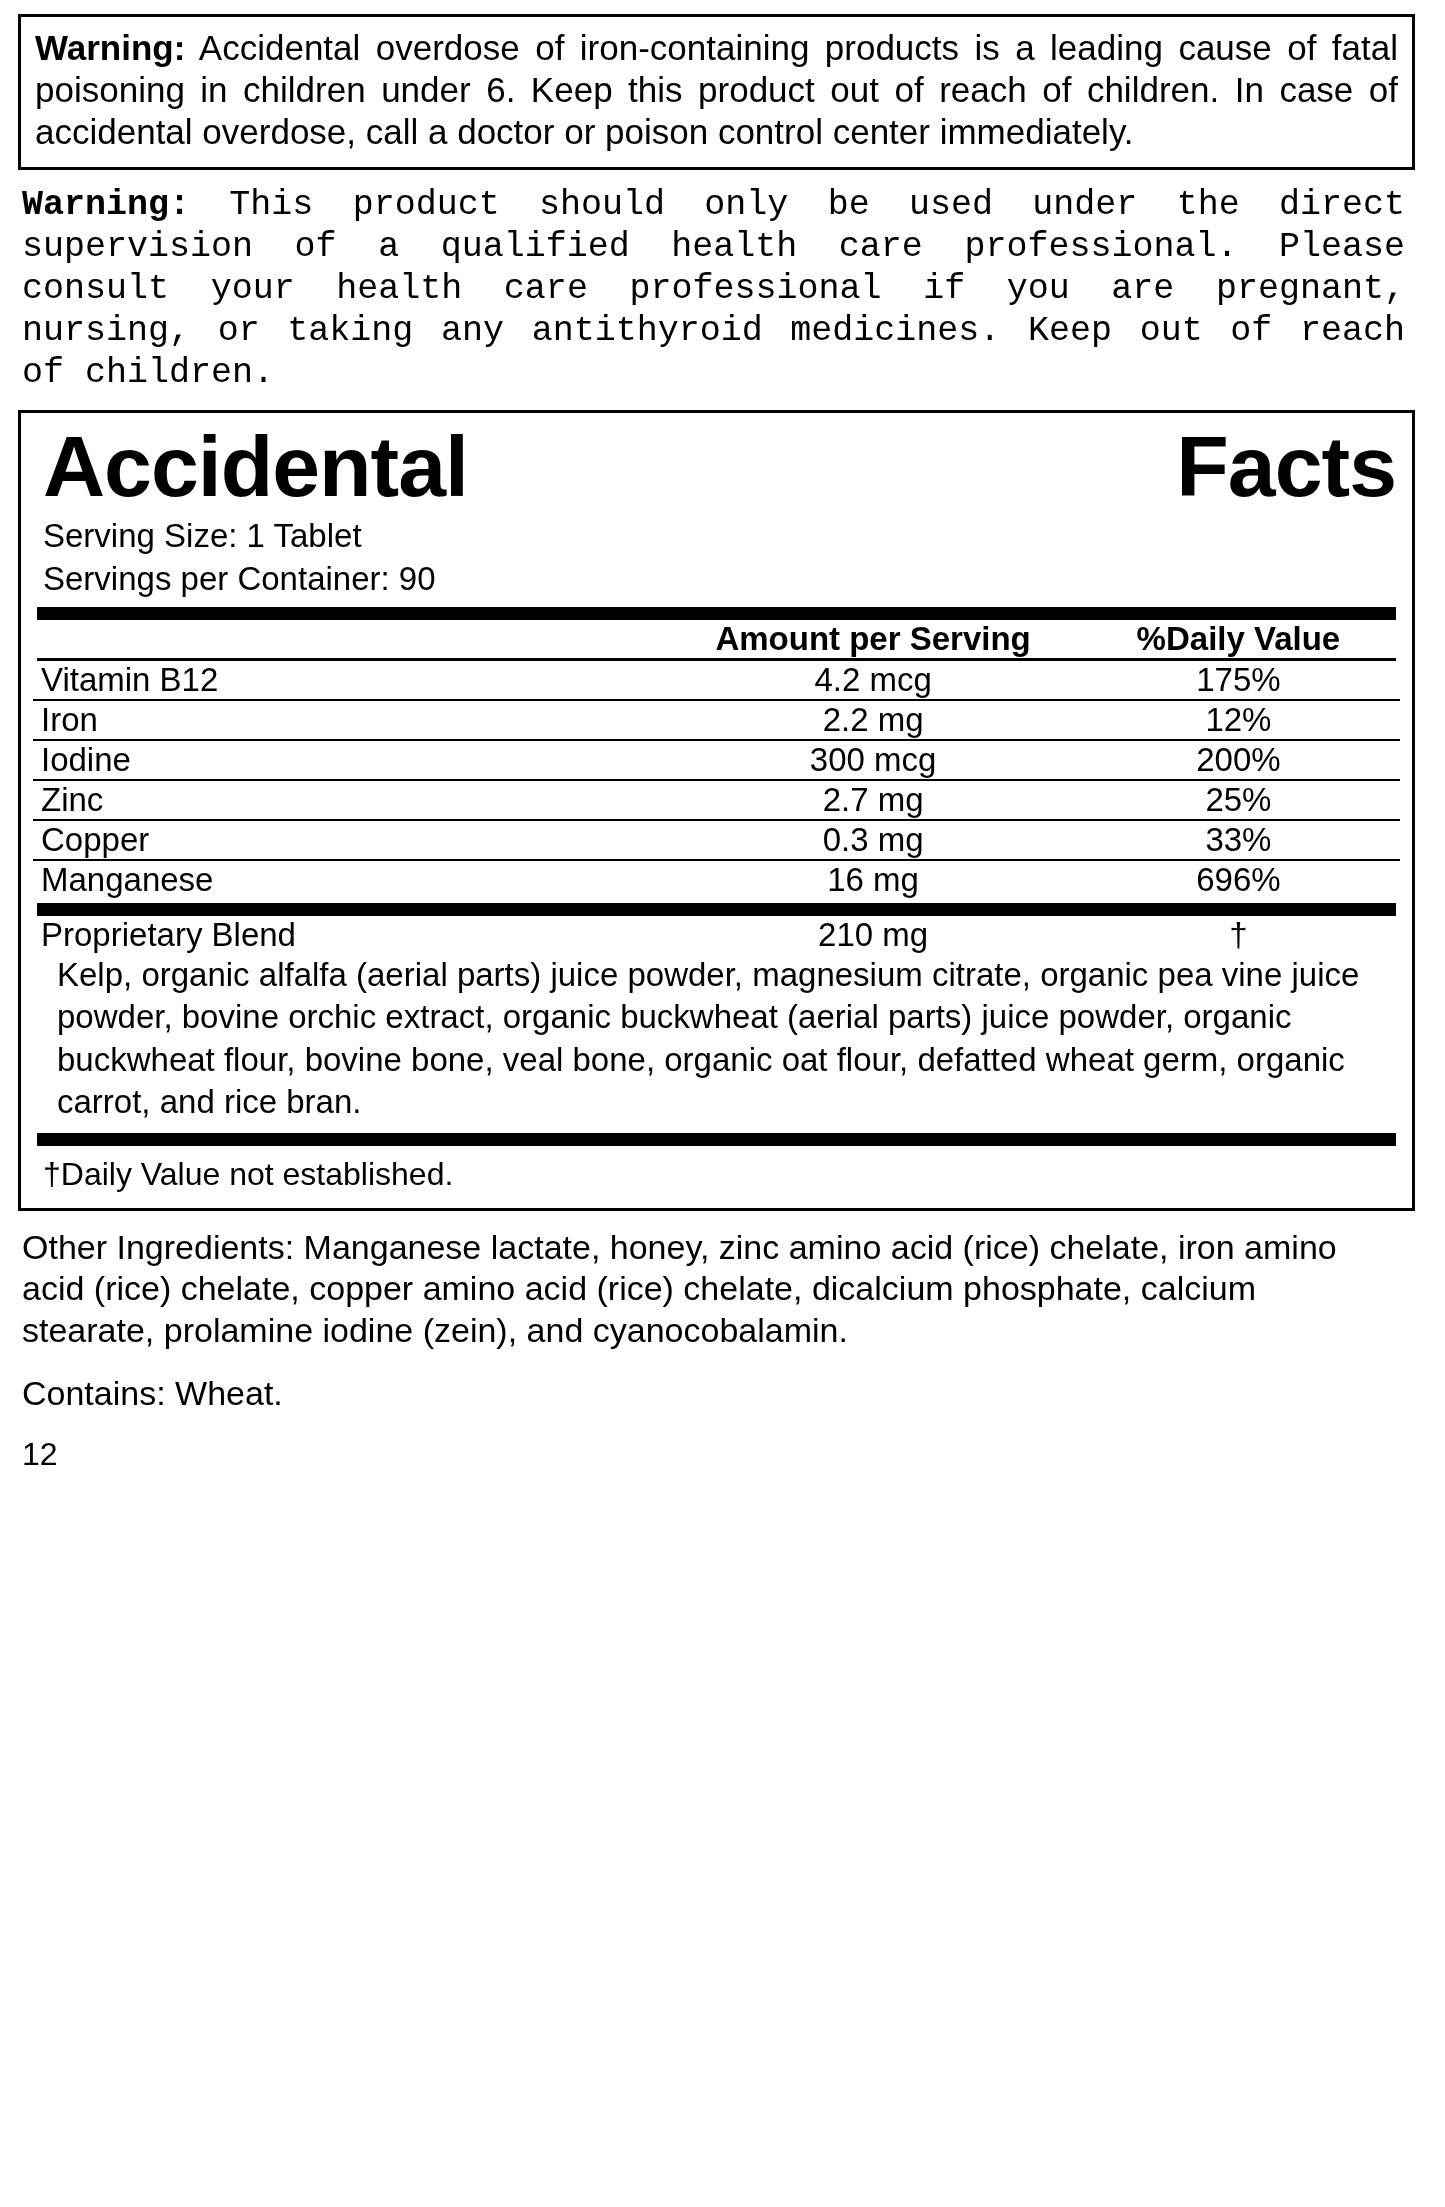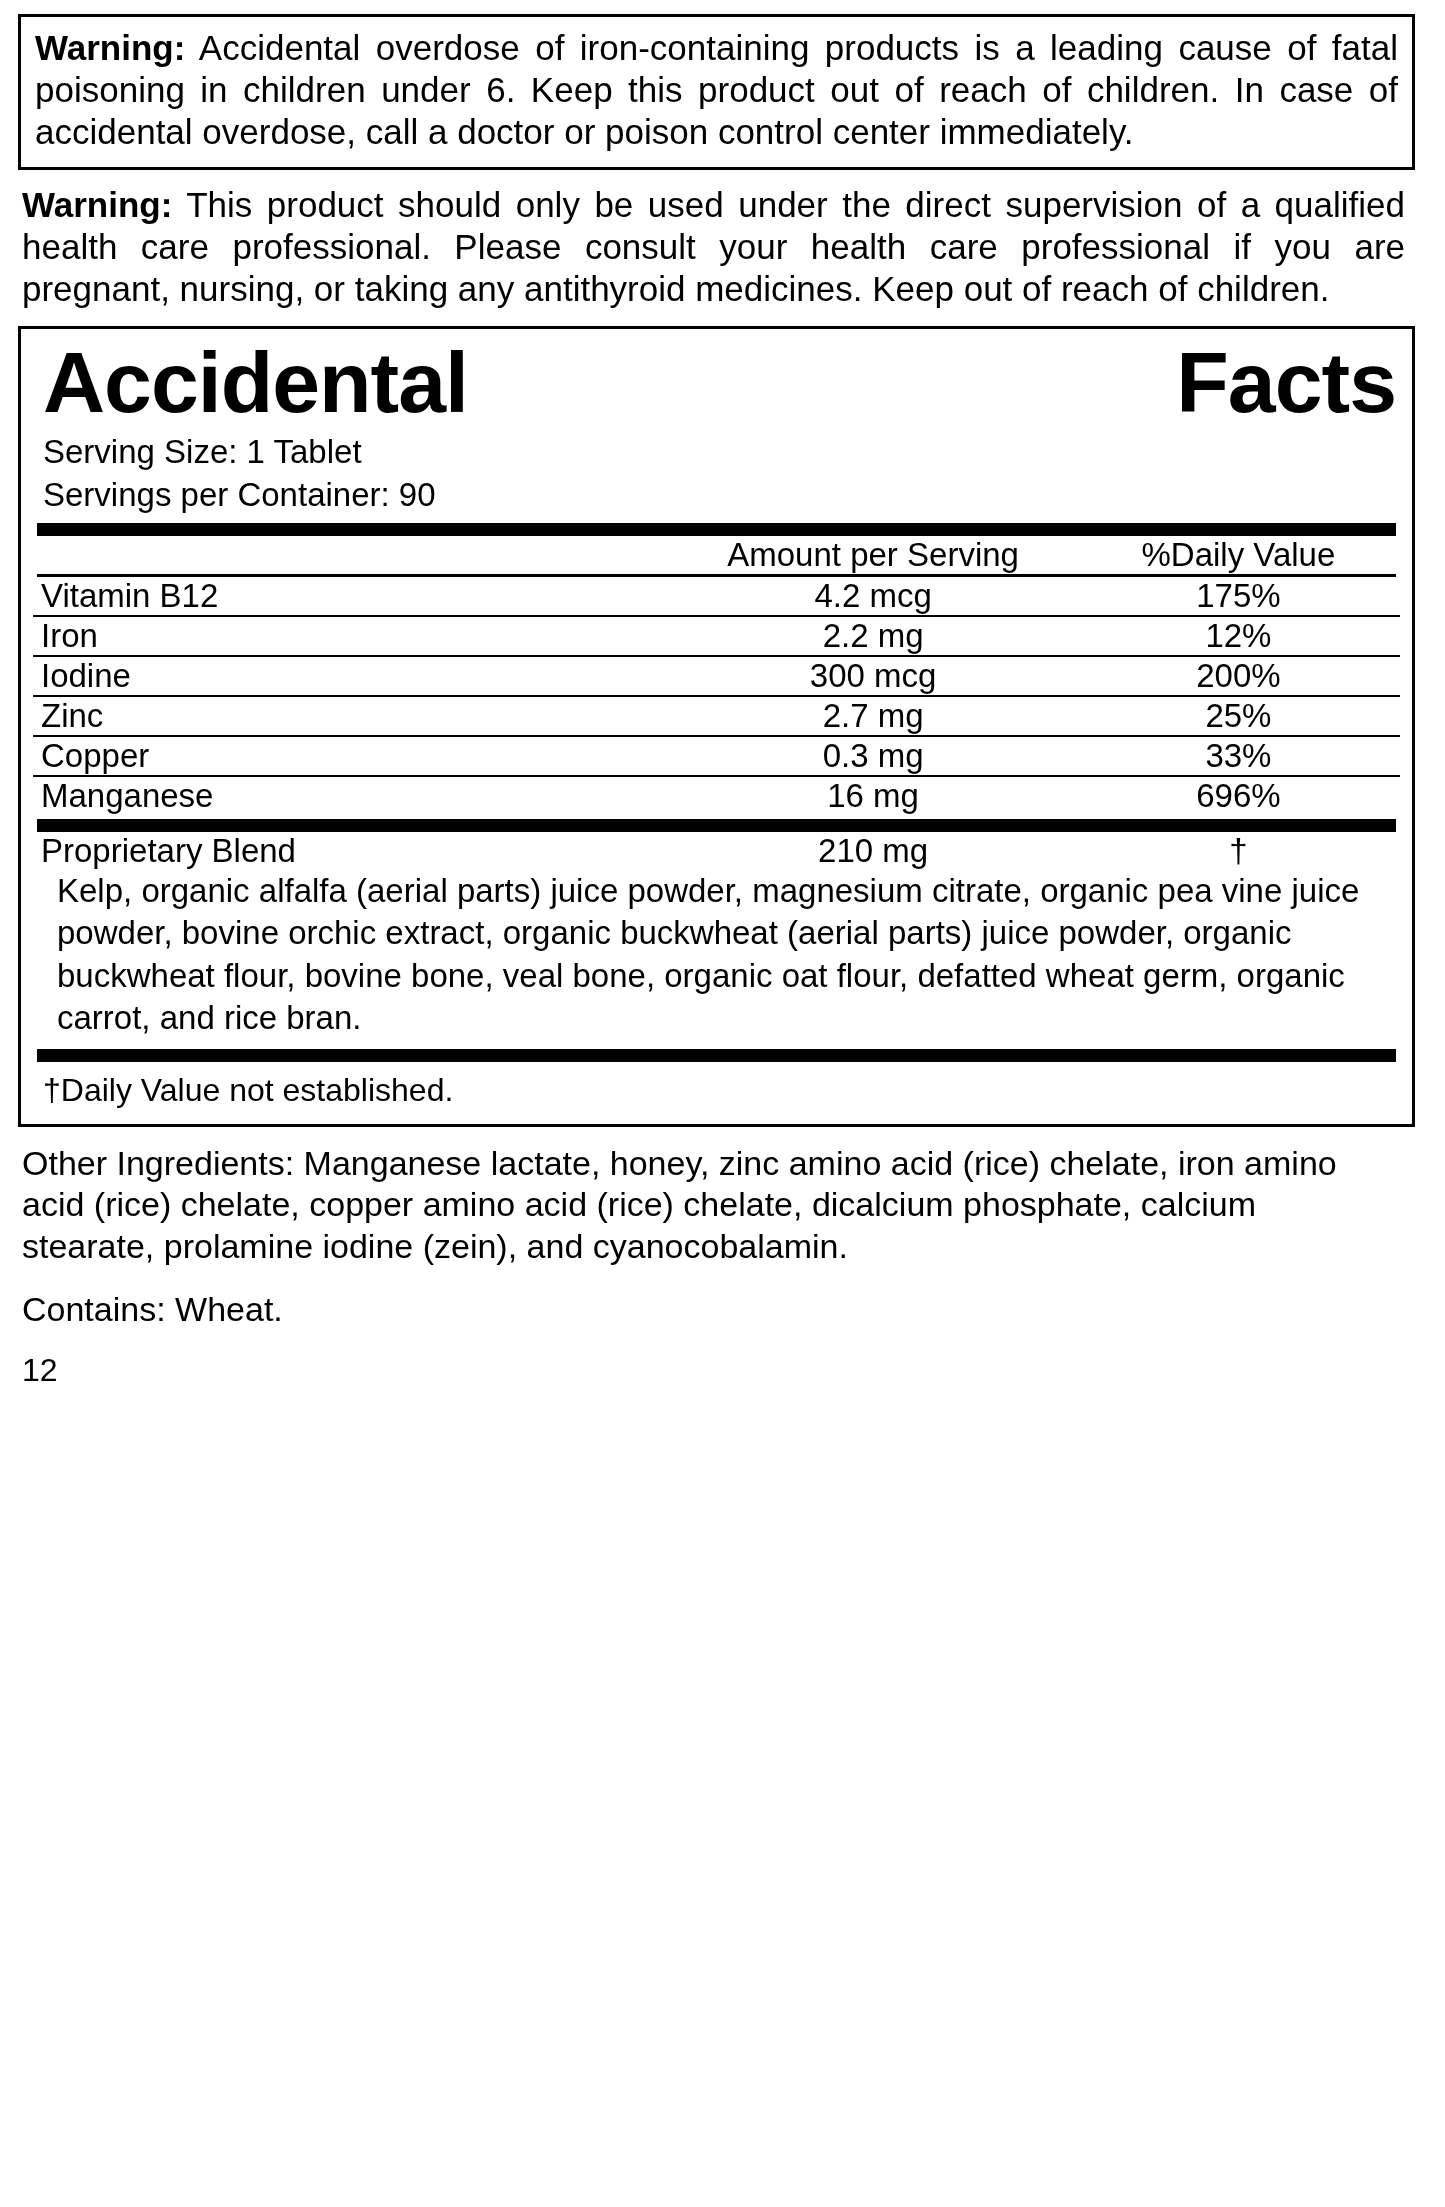"Warning: This product should only" .warning-plain { font-family: none -> Liberation Mono, monospace }
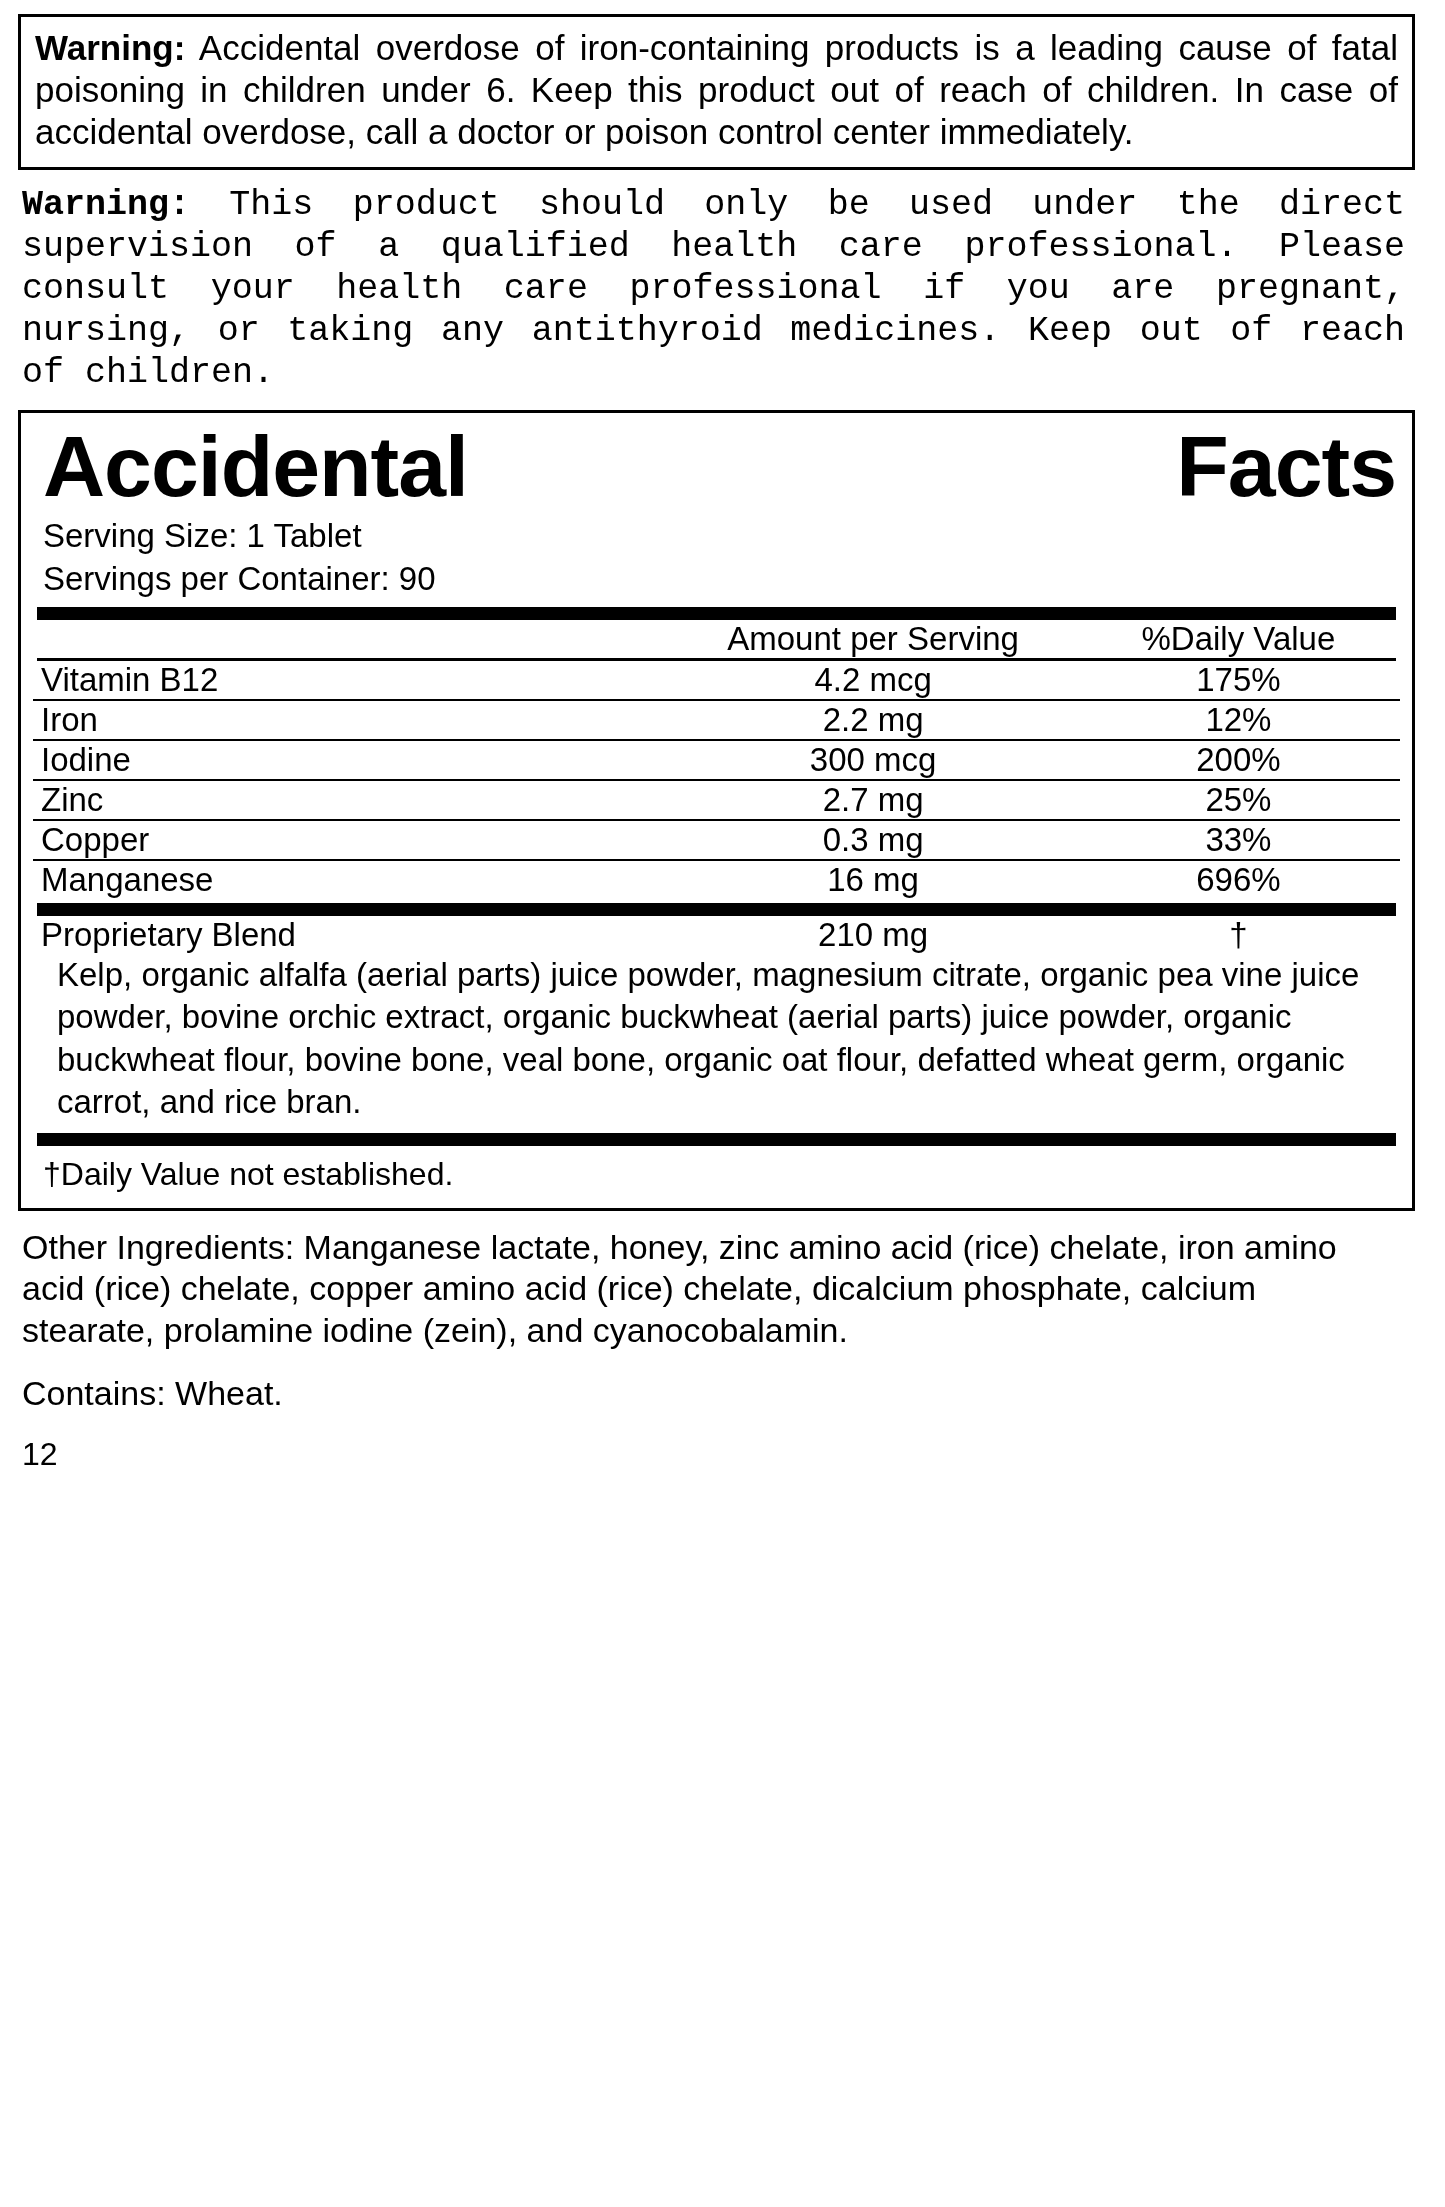"Amount per Serving" .hdr-row th { font-weight: normal -> bold }
